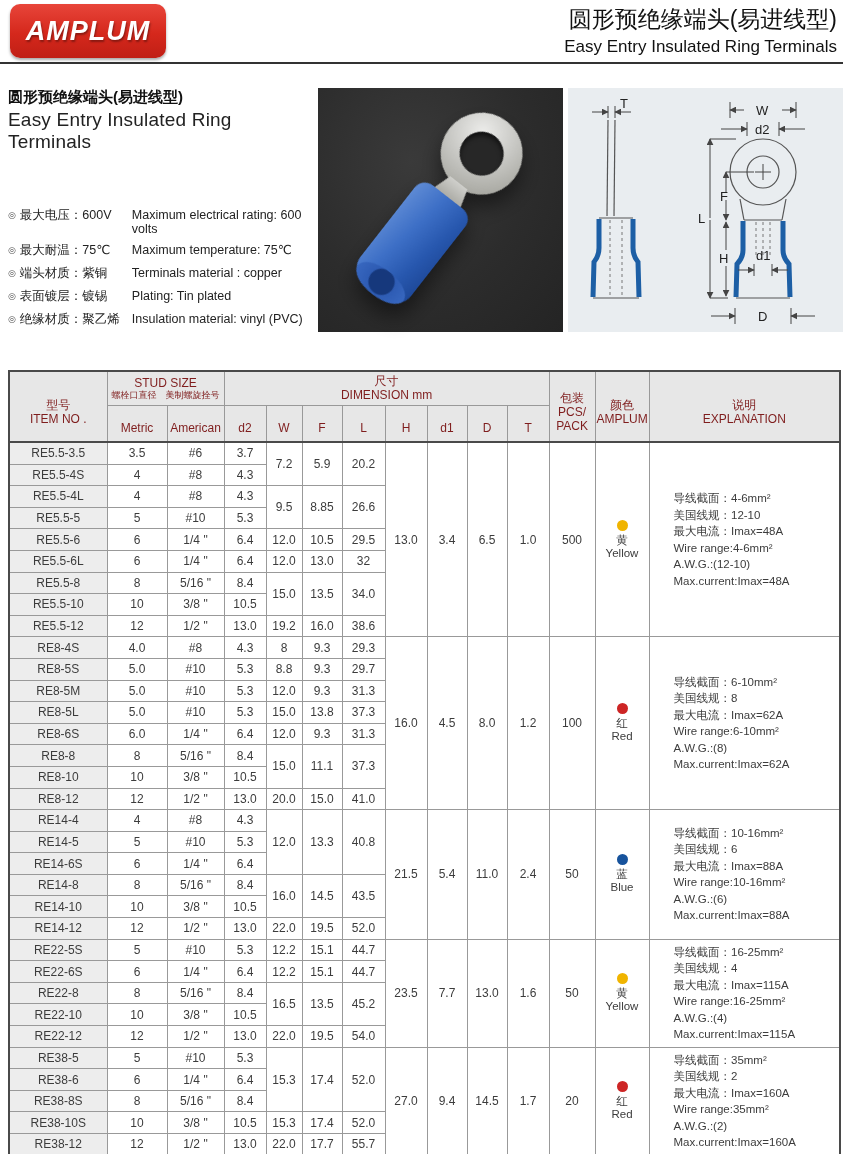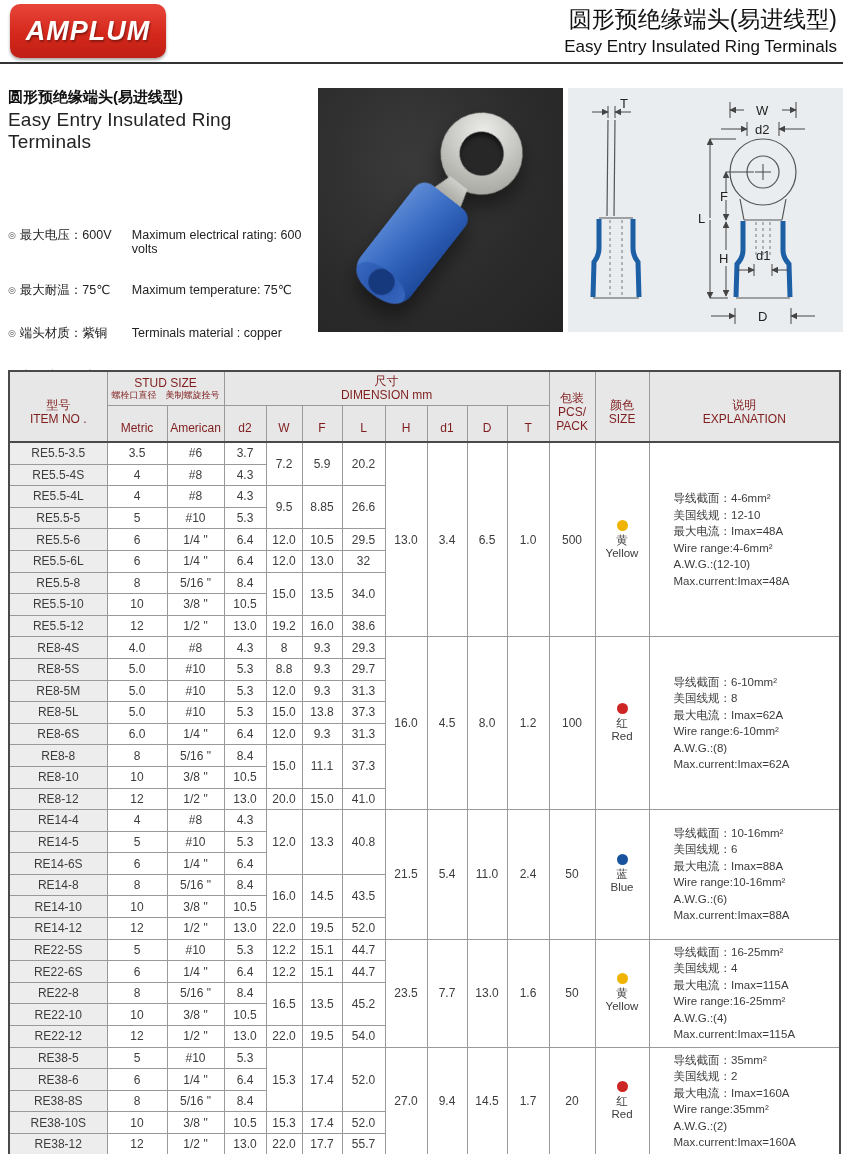"最大电压：600V" .spec-cn { margin-top: 20px -> none }
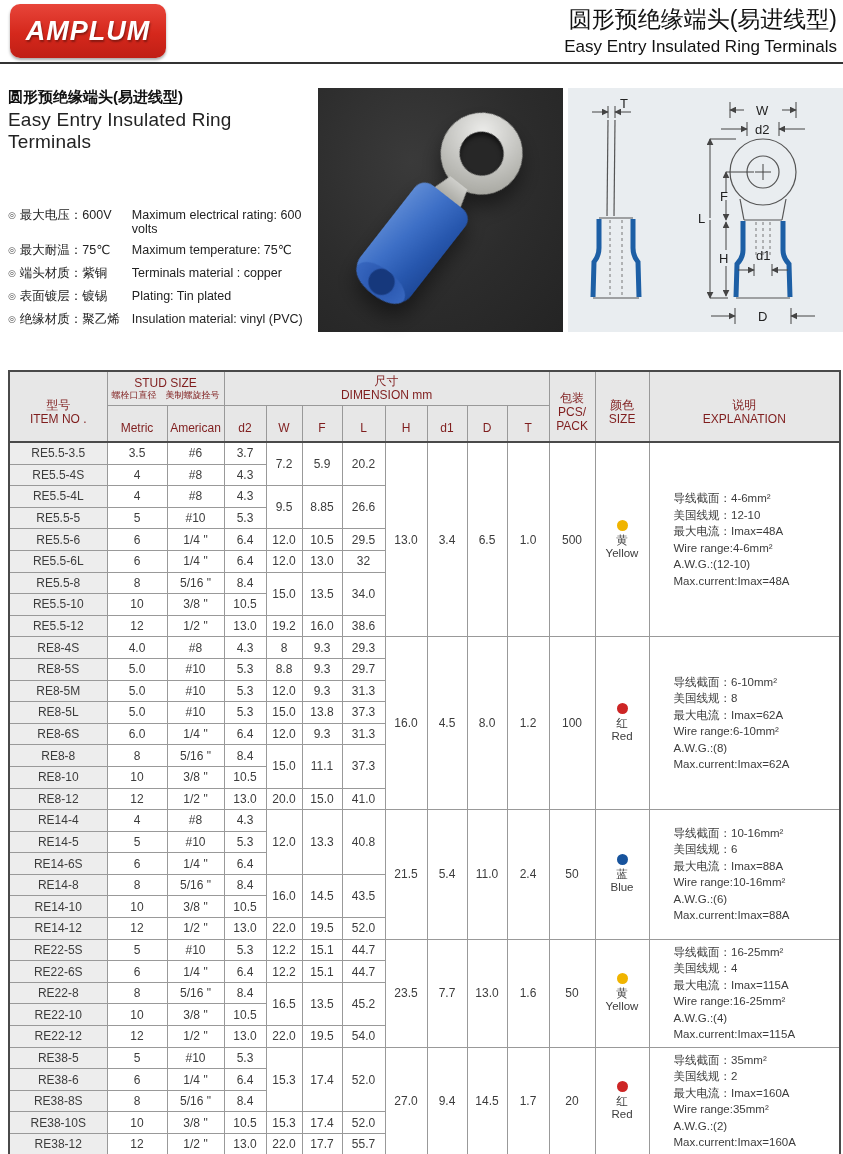"颜色" td.pre { text: SIZE -> AMPLUM }
